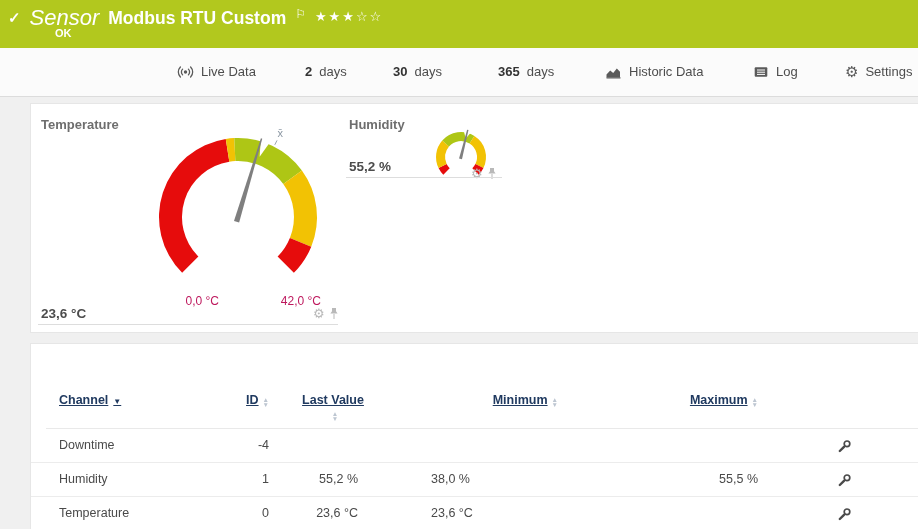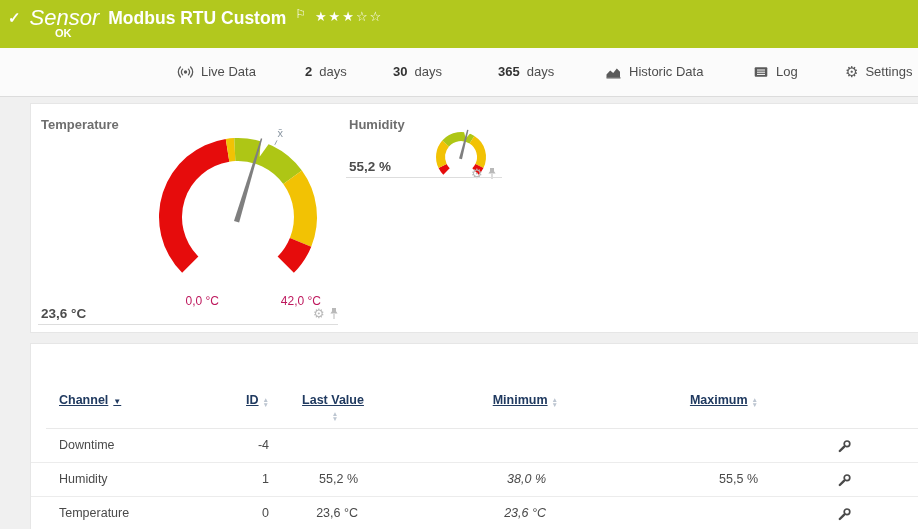"38,0 %" .c-min { font-style: italic -> none; left: 368px -> 400px; text-align: right -> left }
